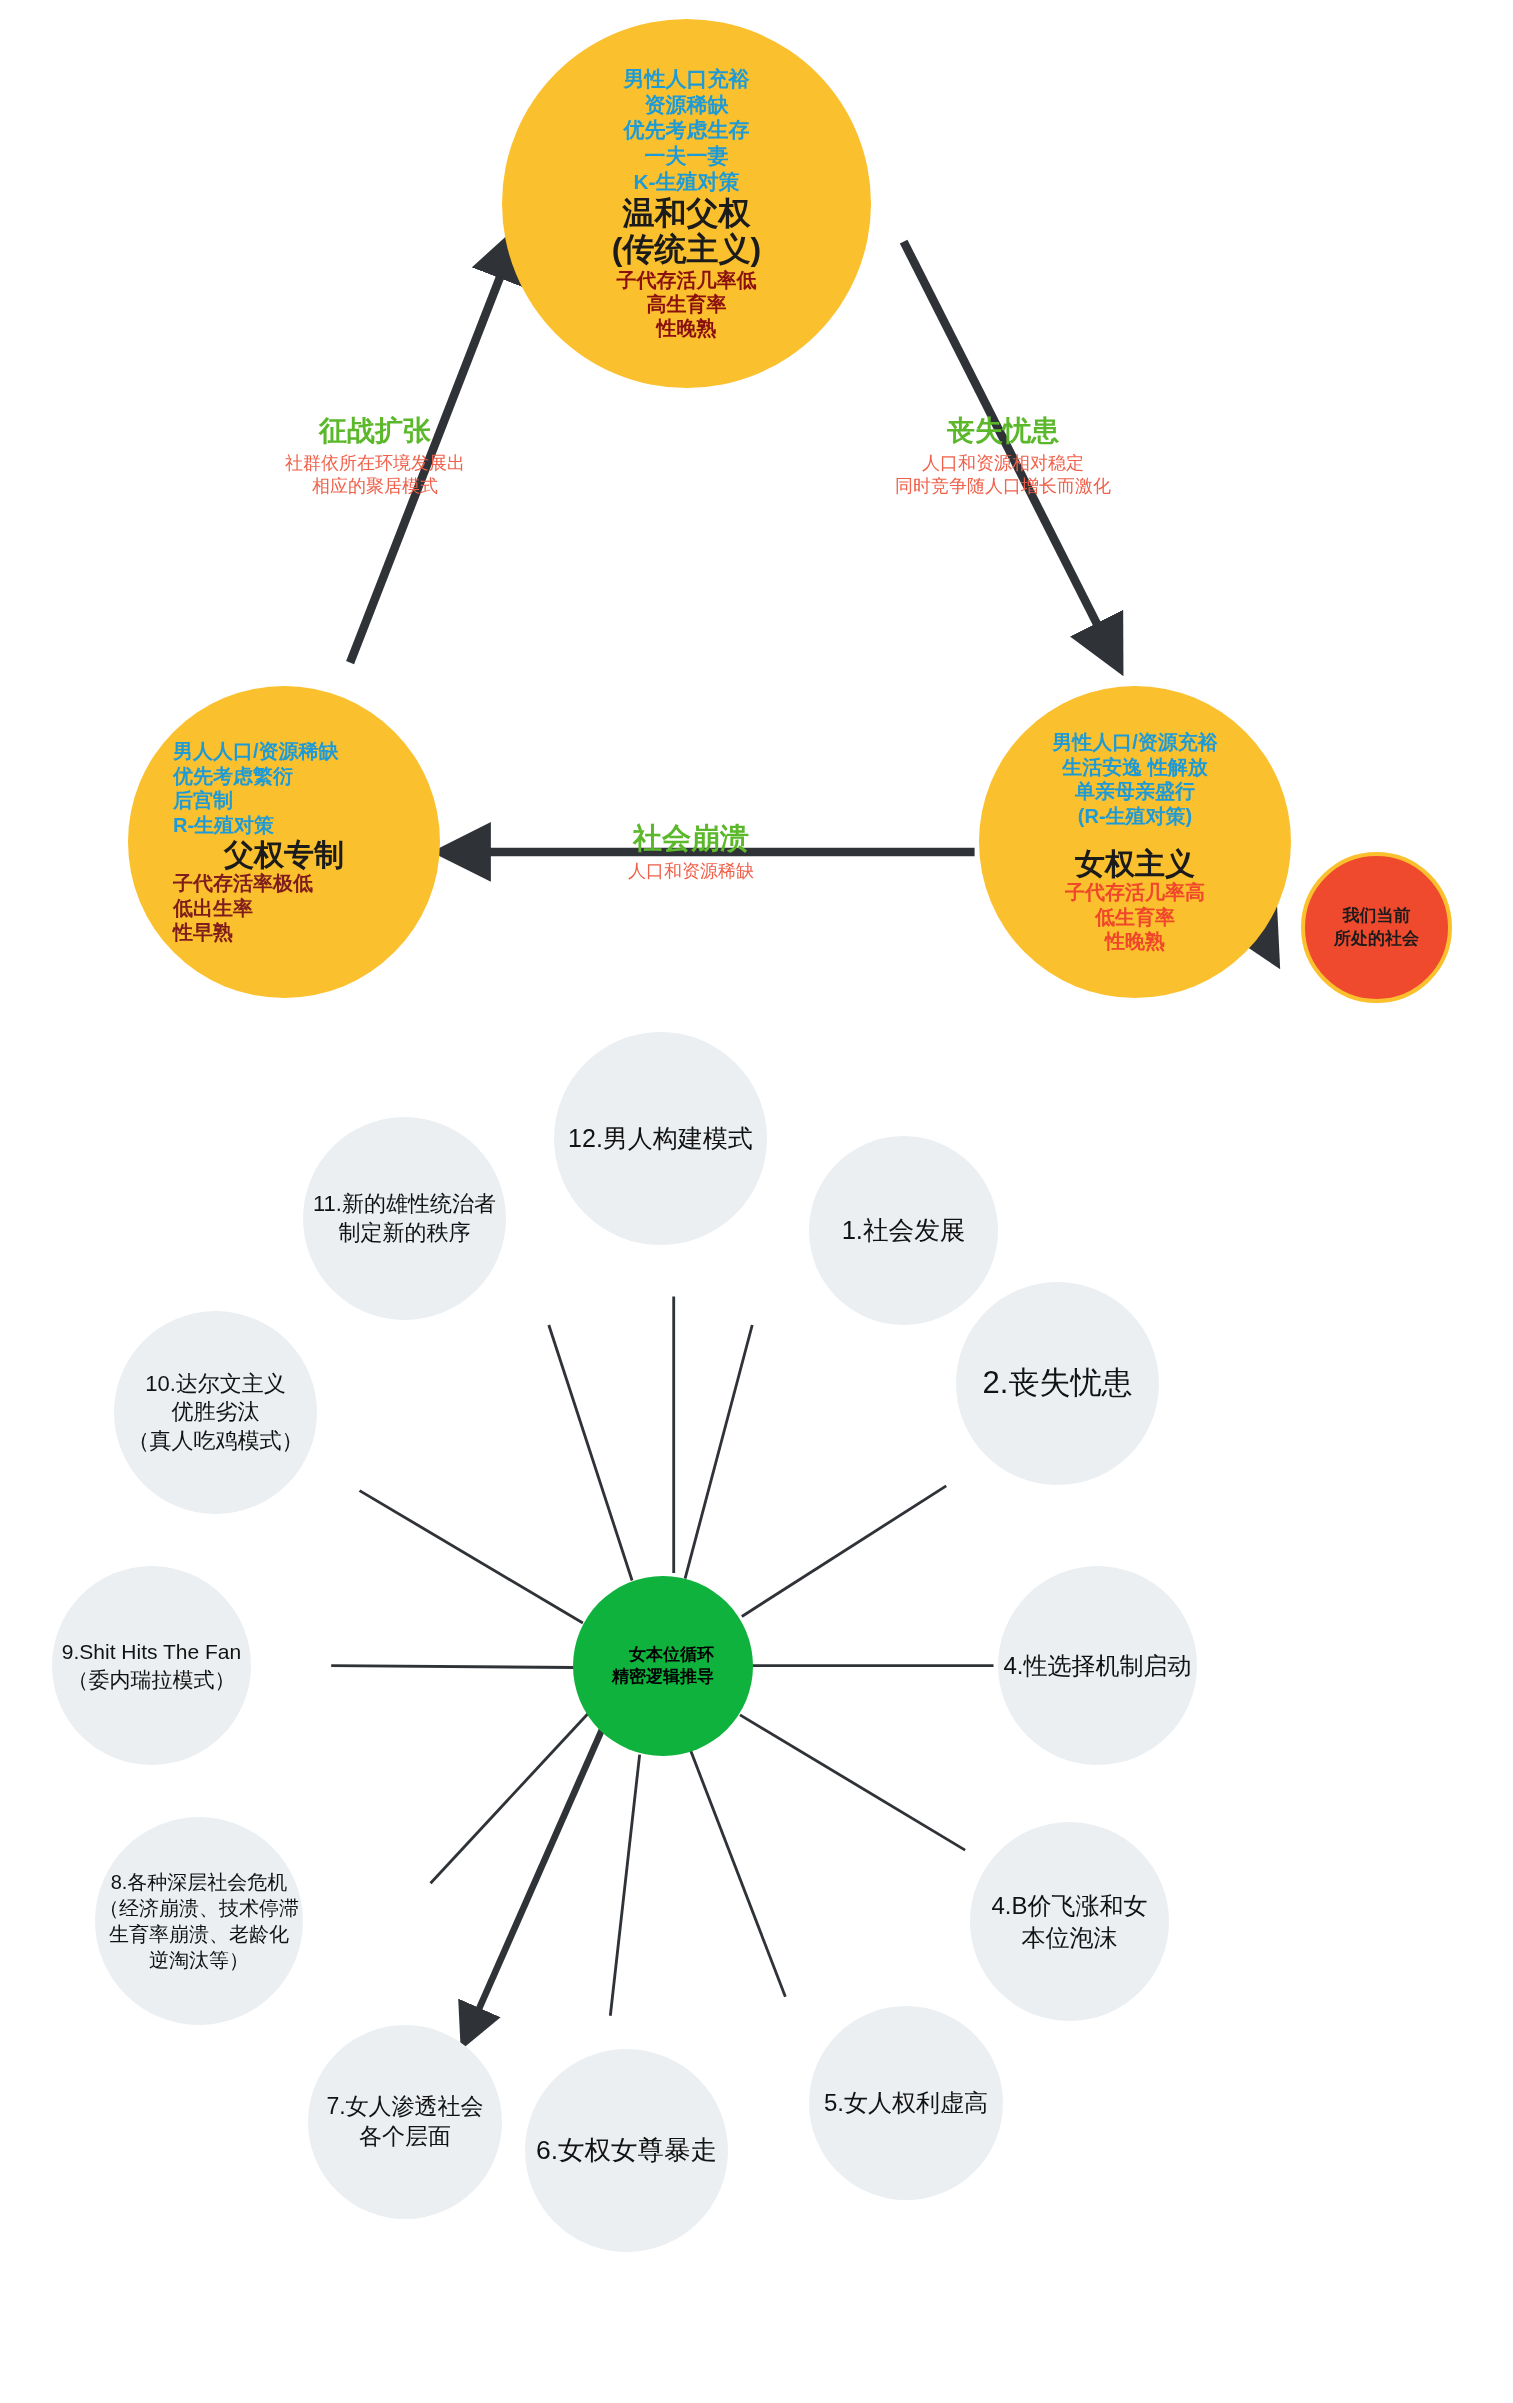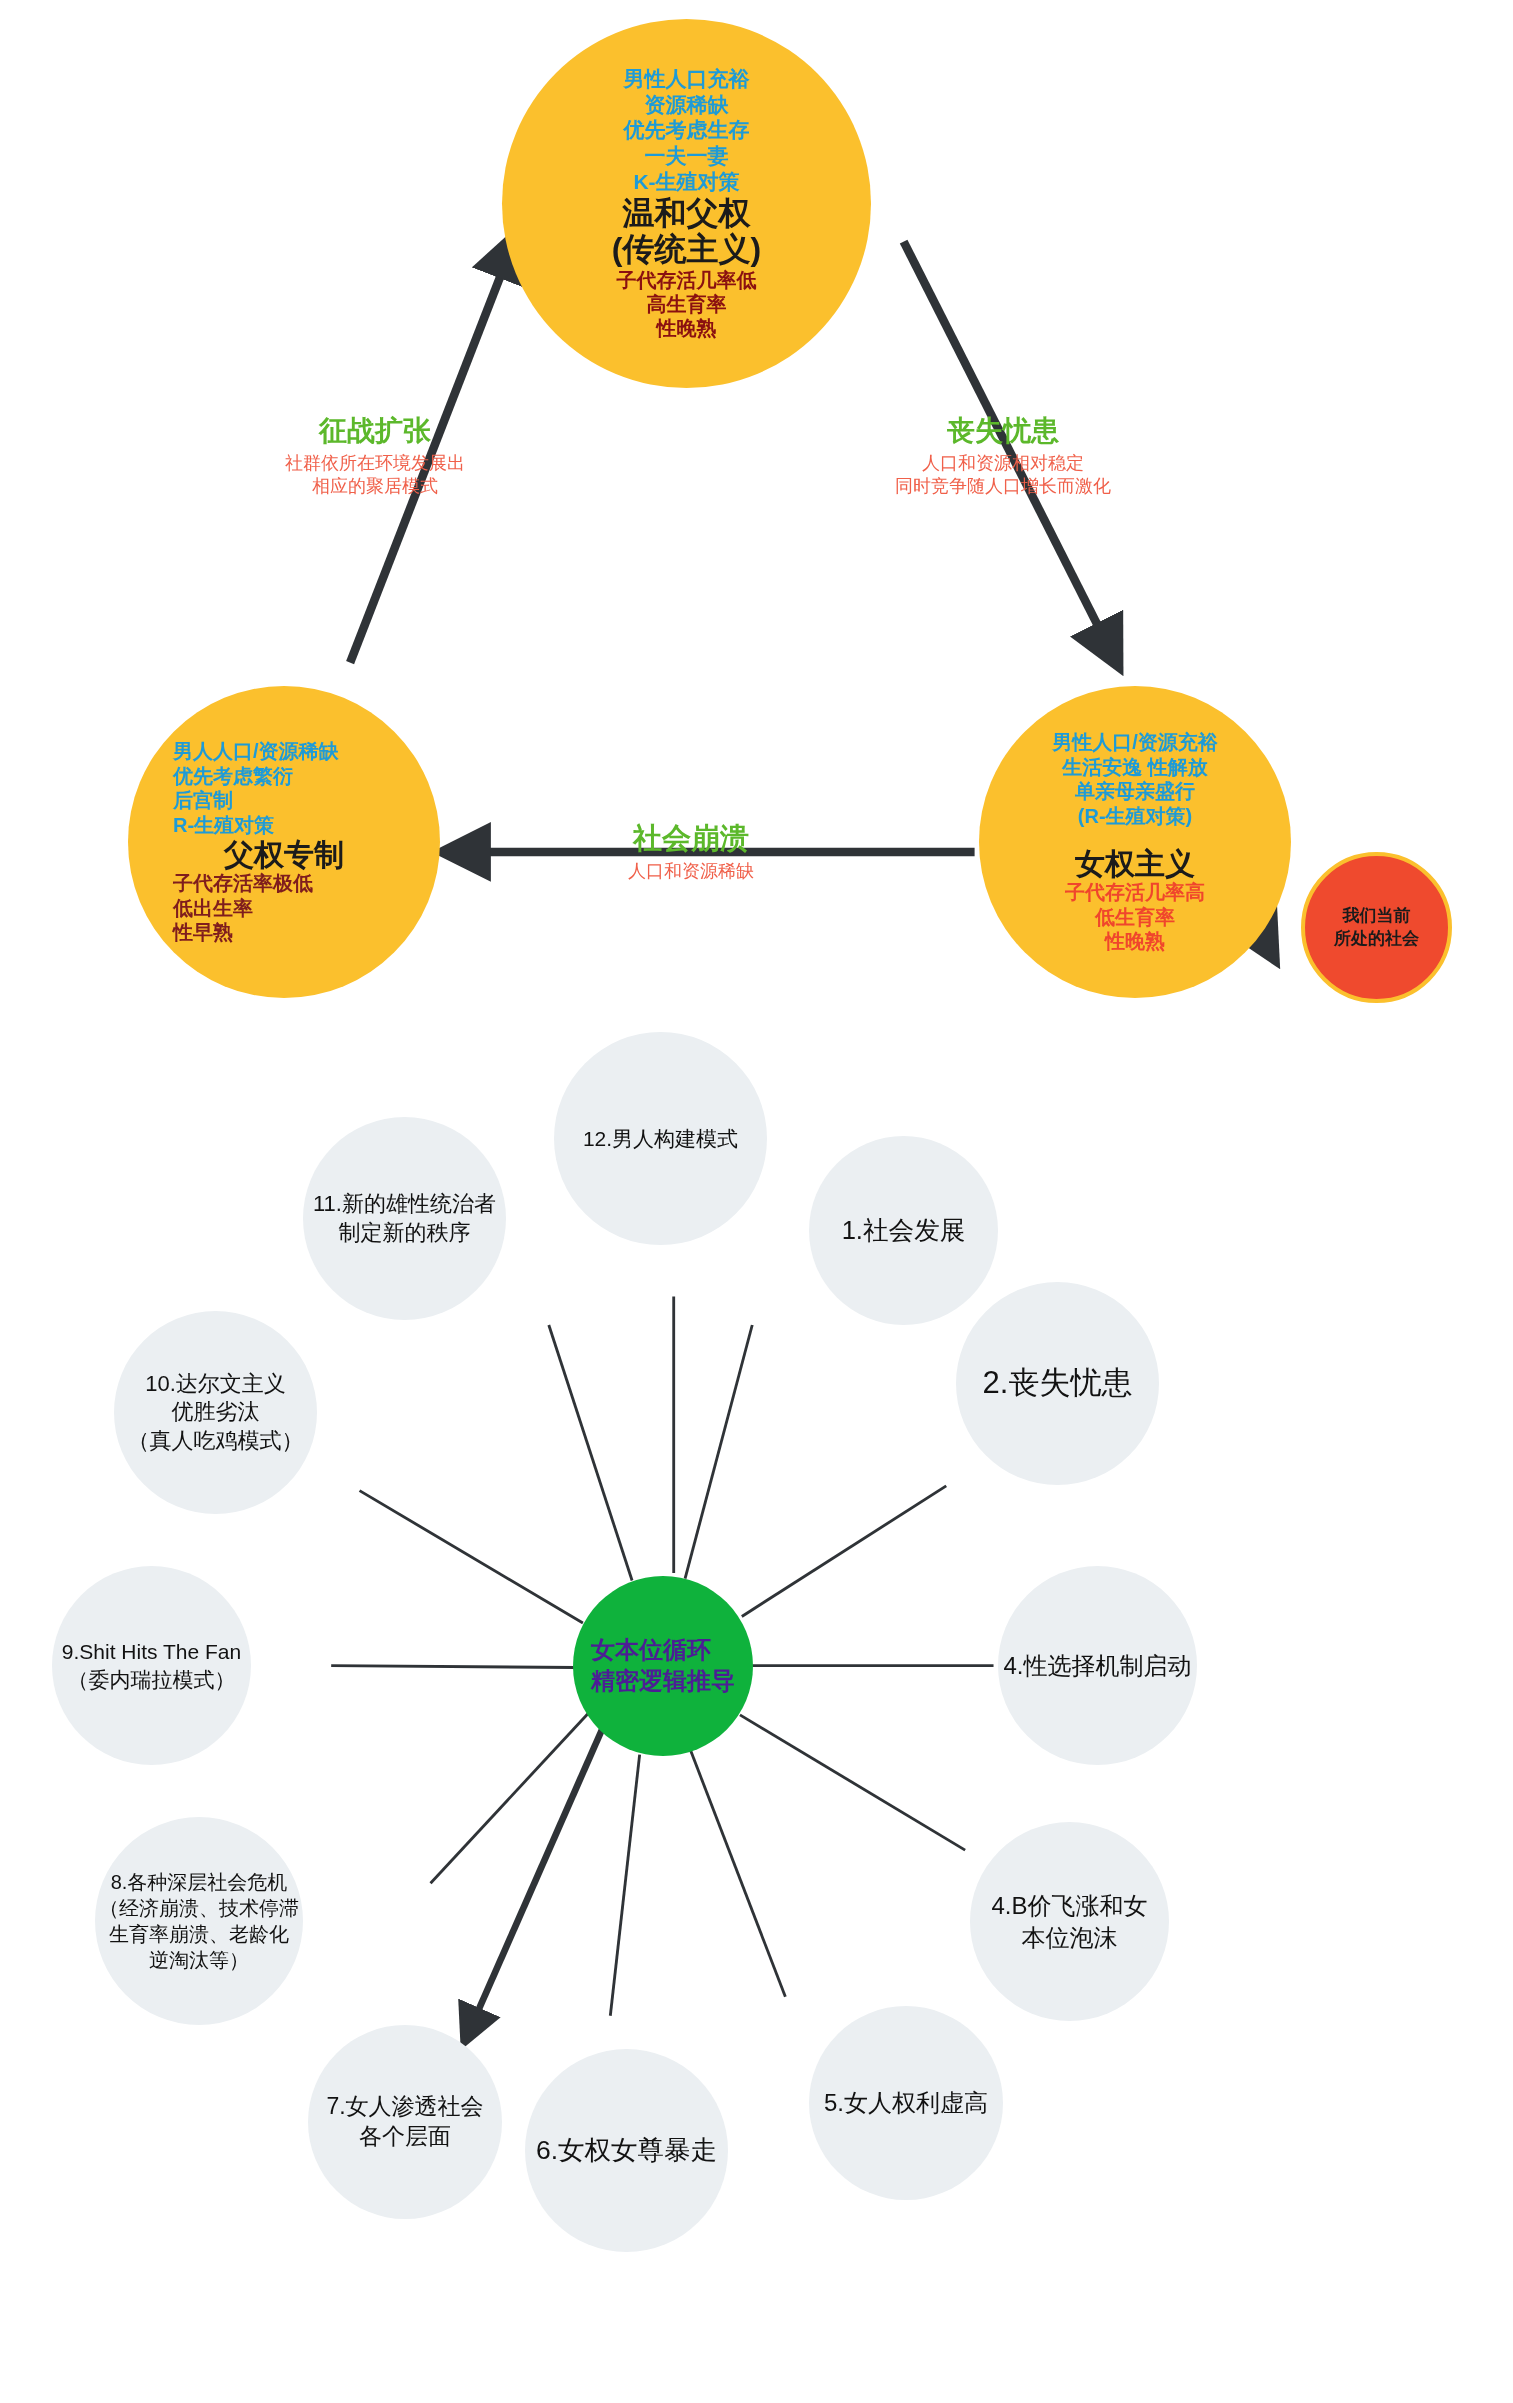"12.男人构建模式" div.rnode { font-size: 21px -> 25px }
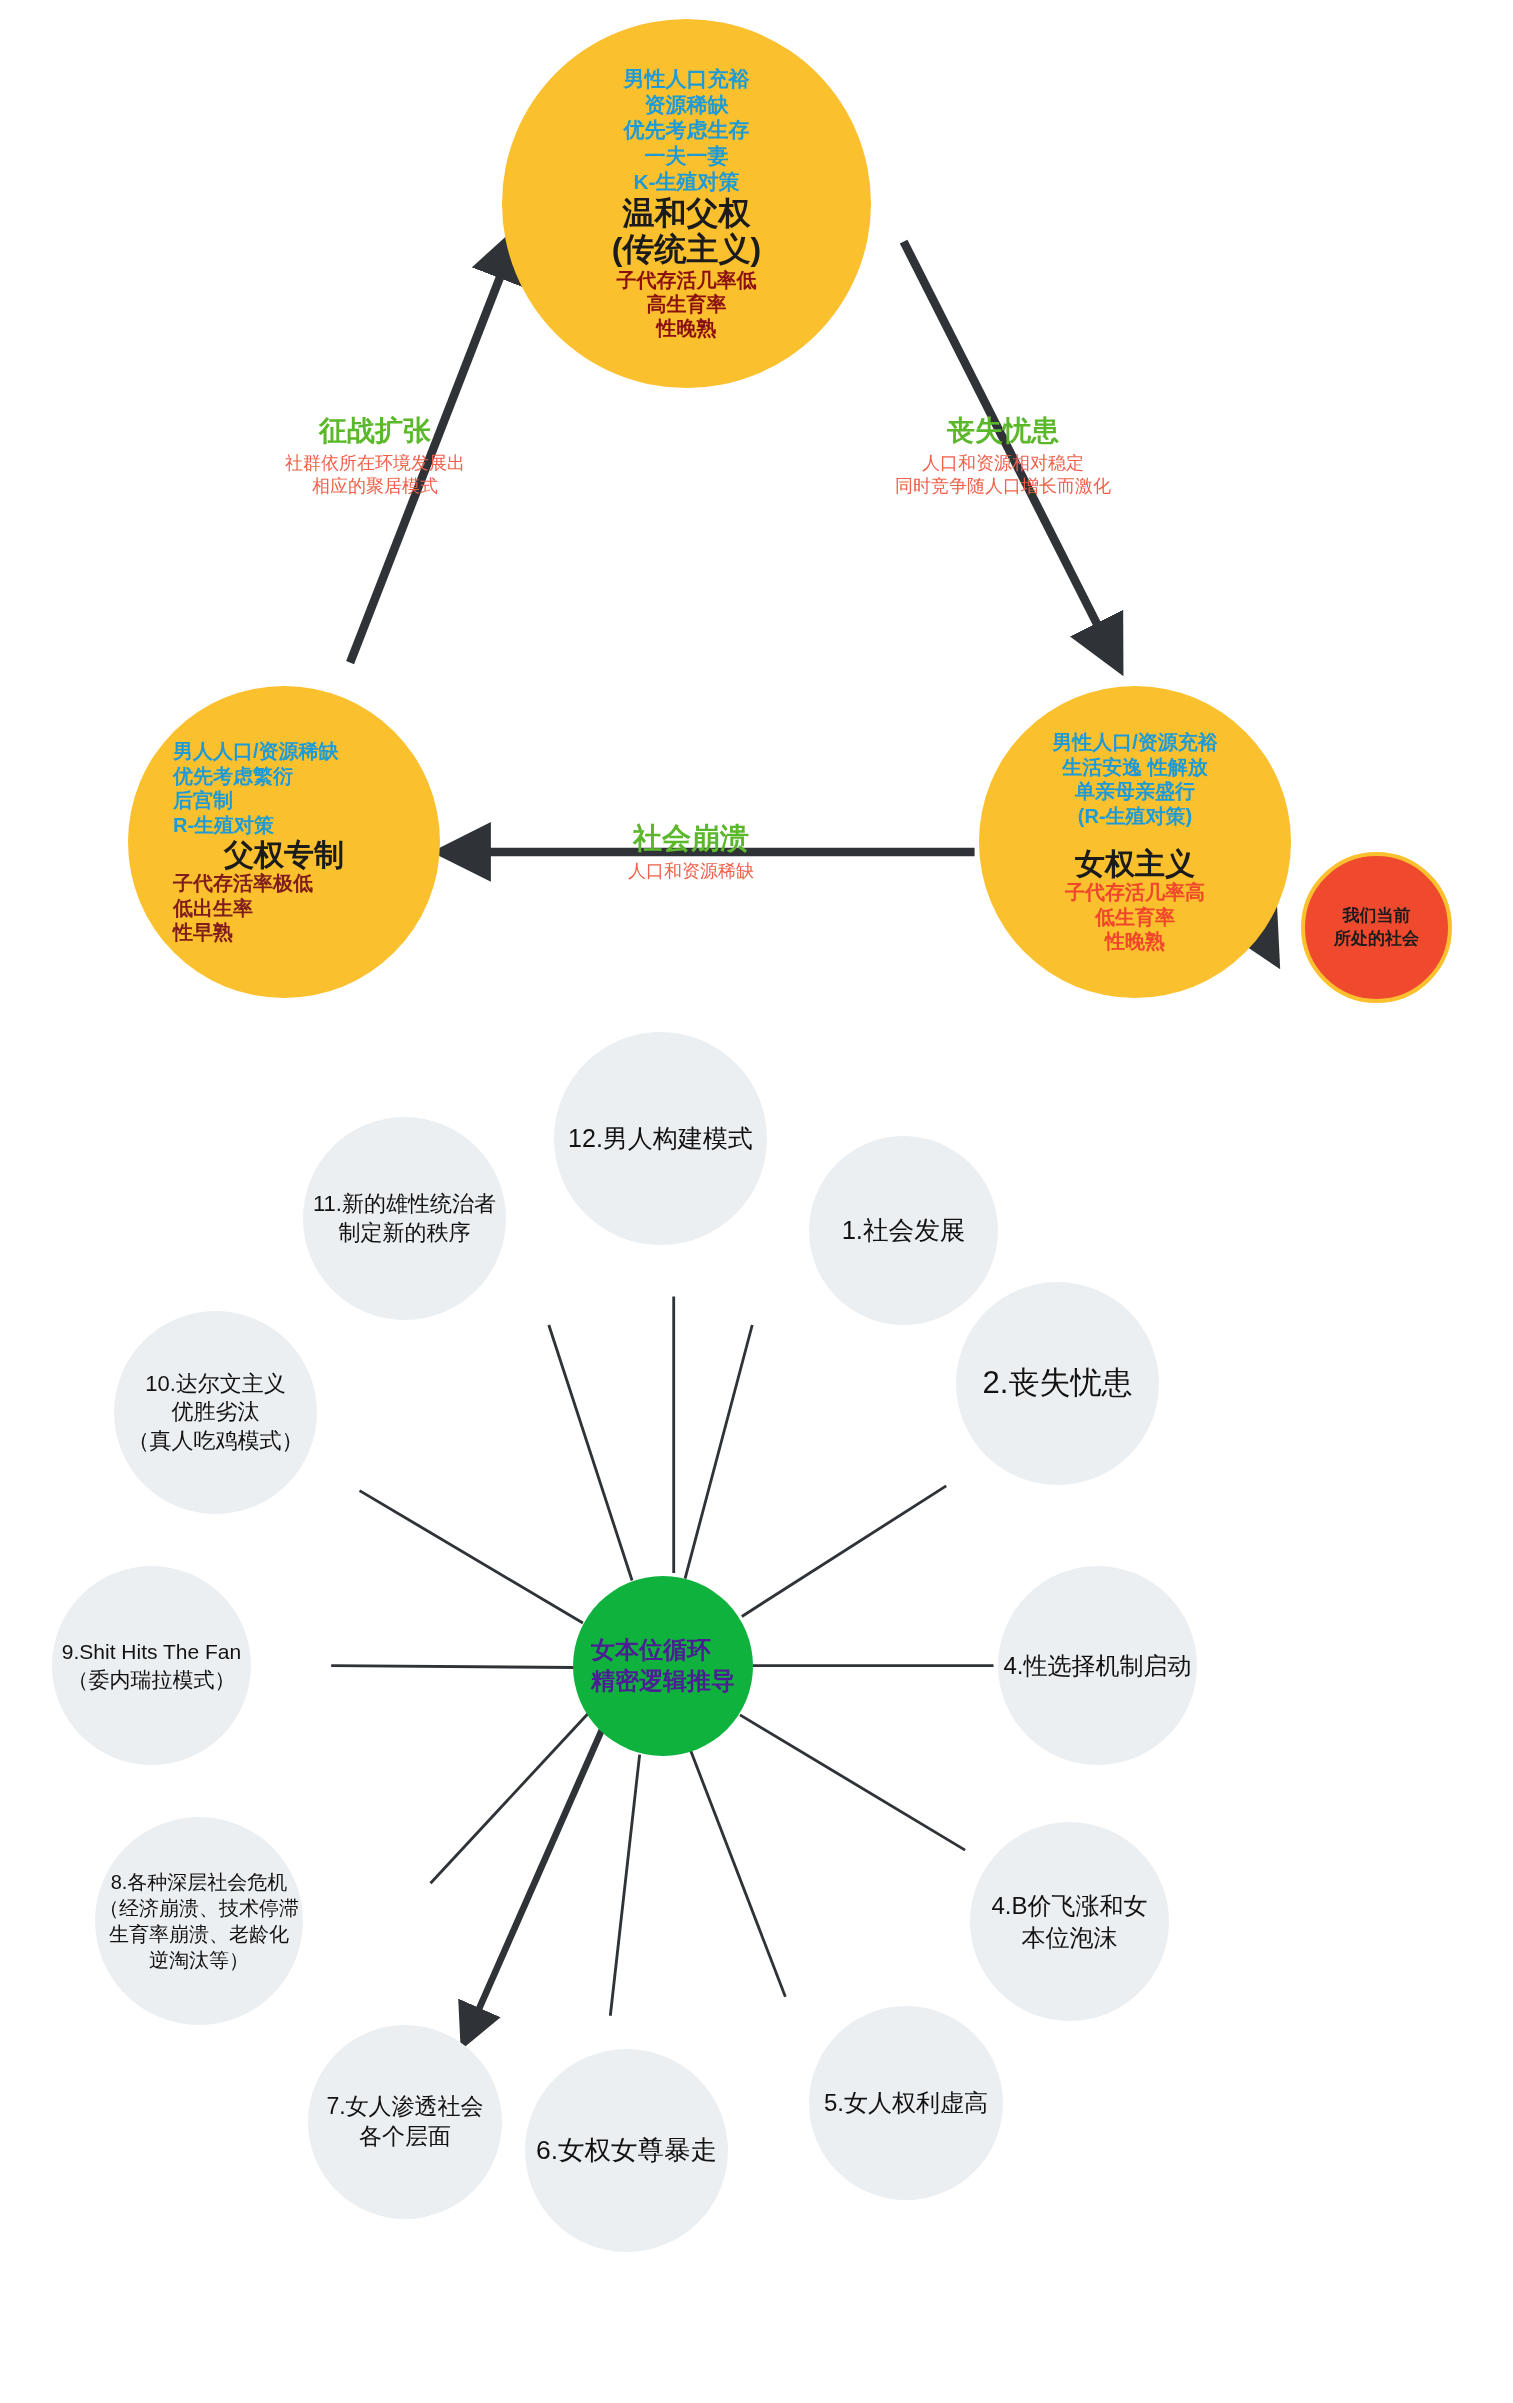"女本位循环" #rcenter { color: #4c1d95 -> #000000; font-size: 24px -> 17px; text-align: left -> right }
